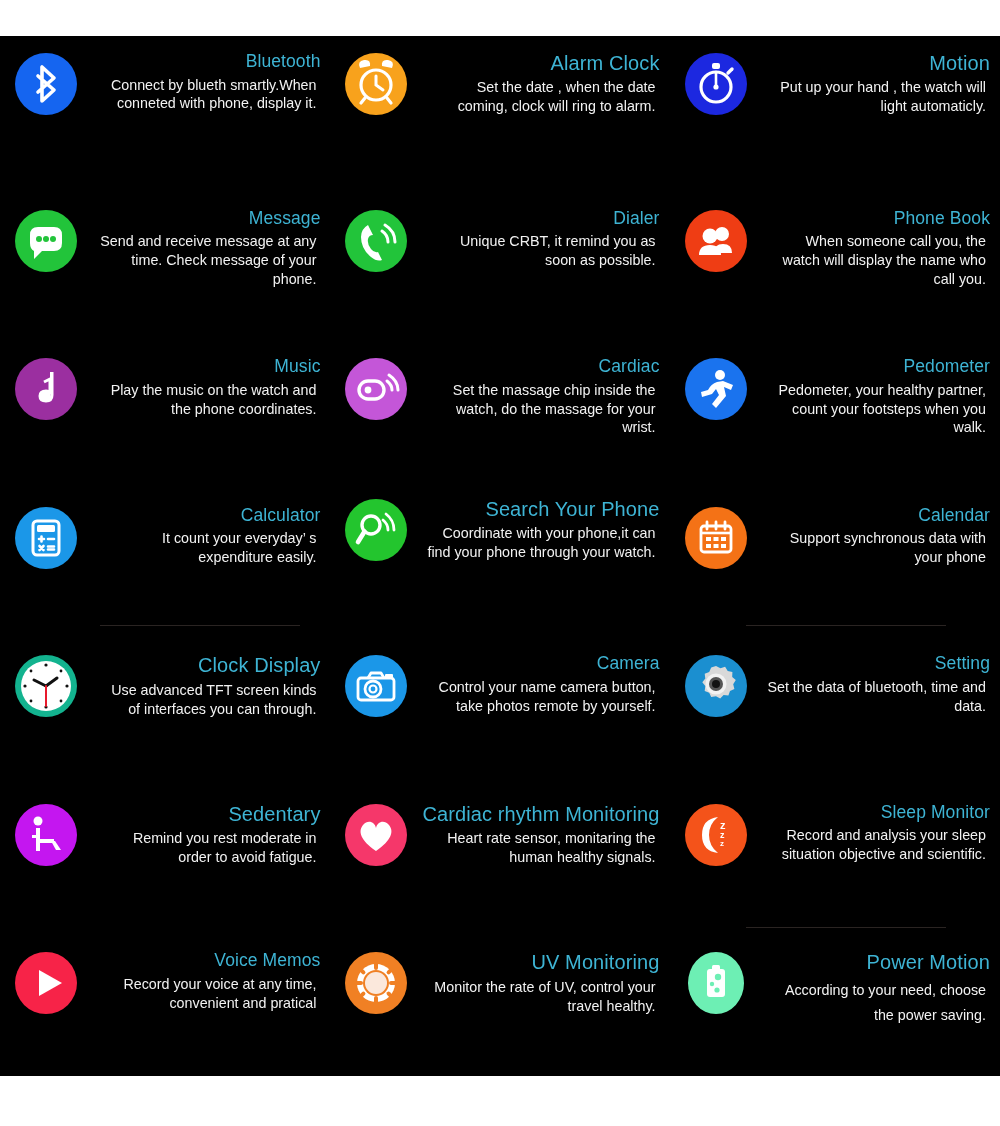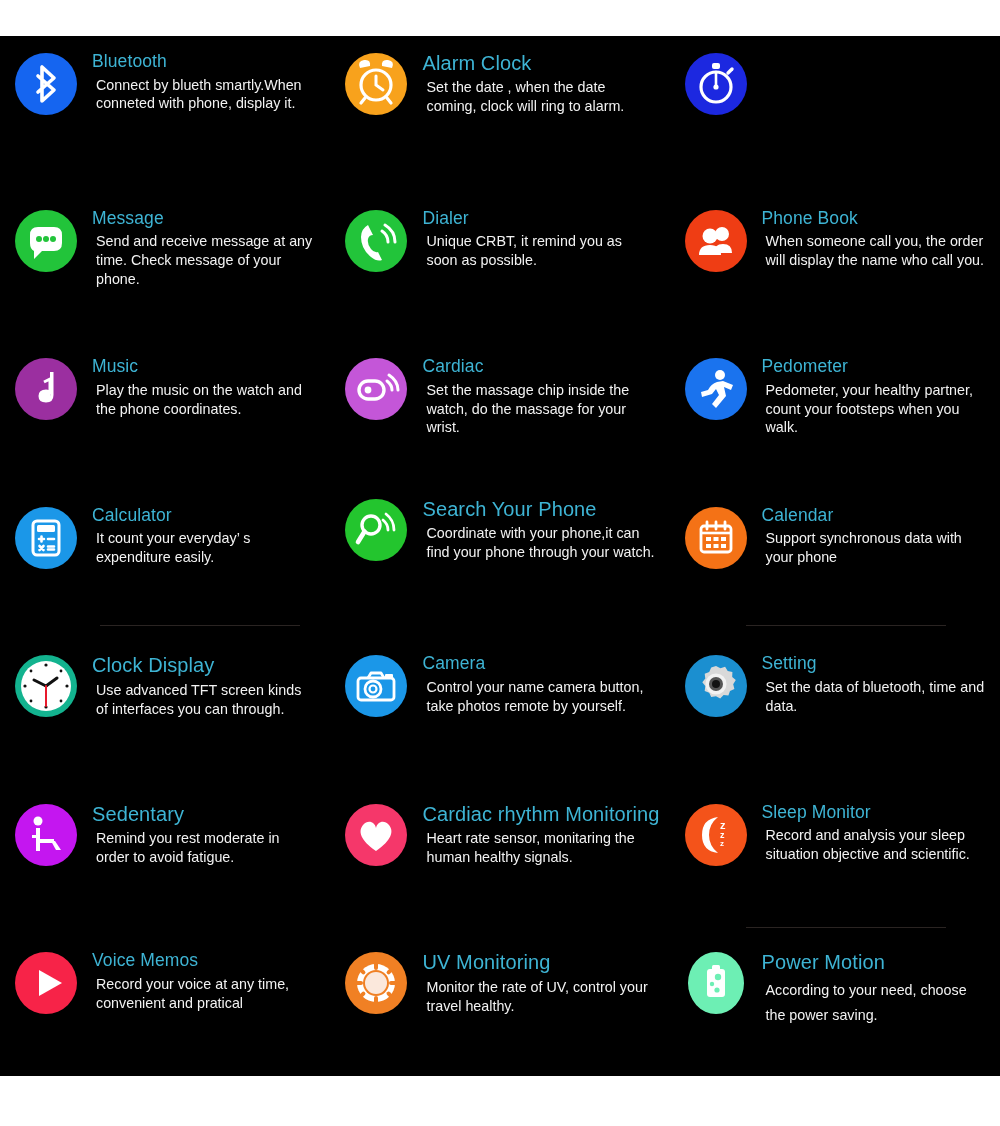"Bluetooth" #panel { text-align: none -> right }
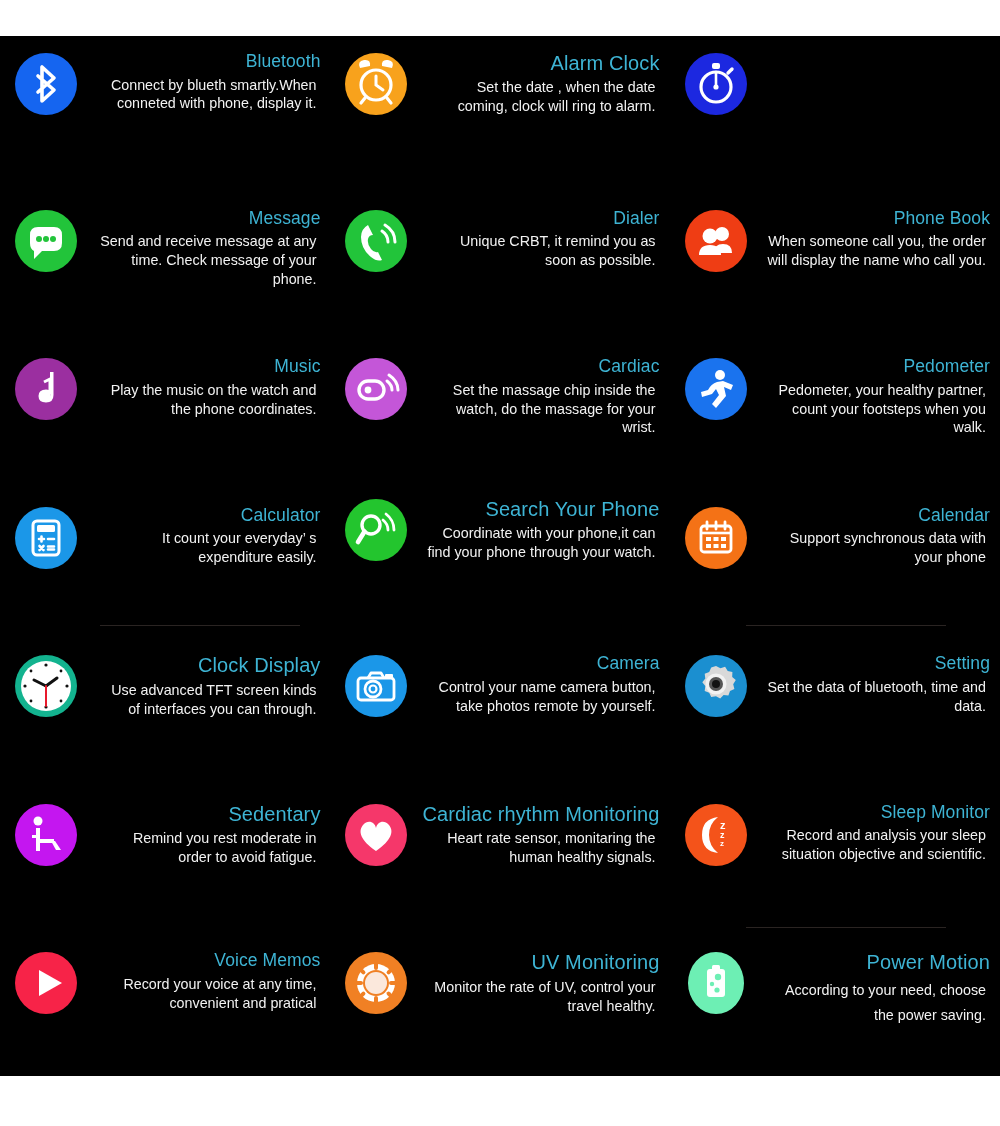"Motion" div.txt { html: none -> <div> <p>Motion</p> <p>Put up your hand , the watch will light automaticly.</p> </div> }
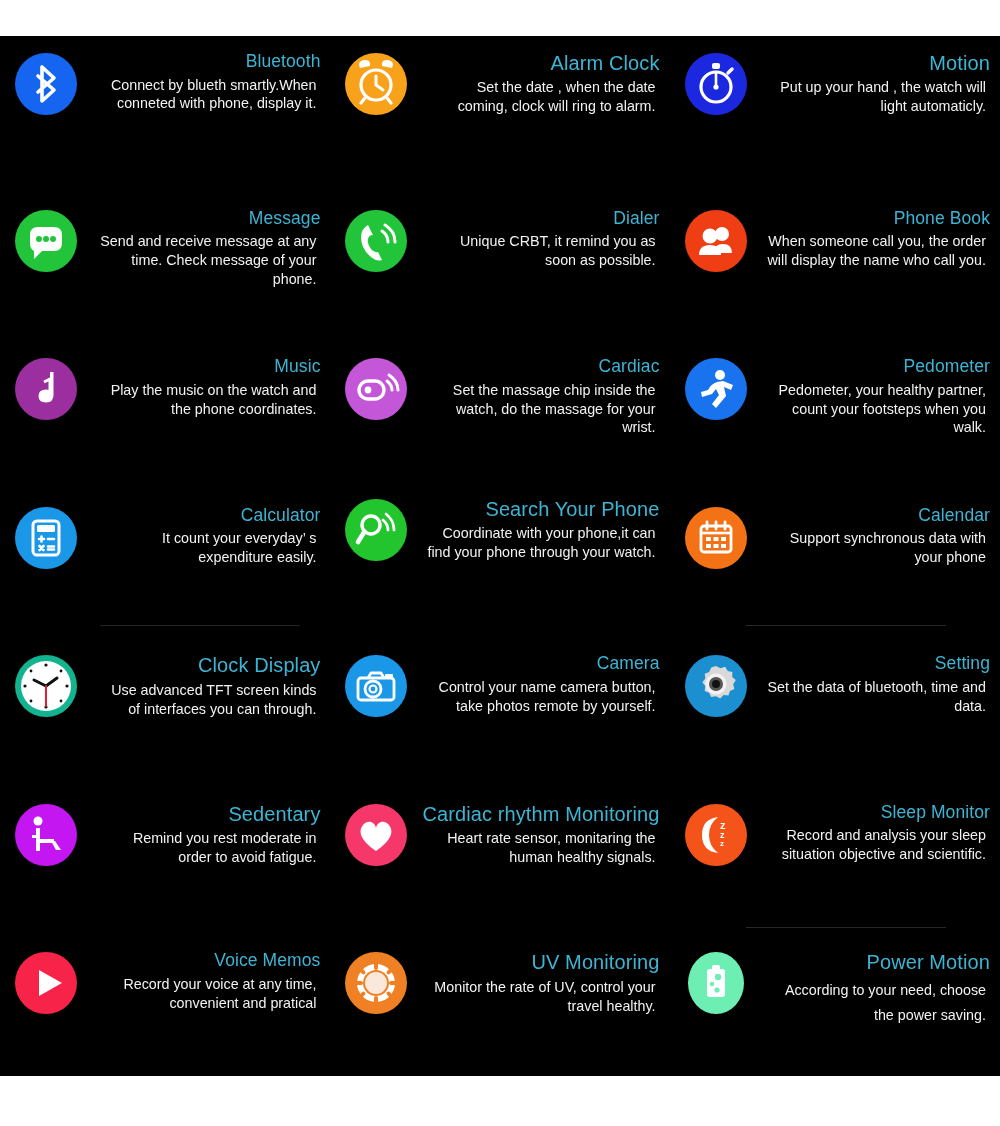"When someone call you, the" p.feat-desc { text: order -> watch }
